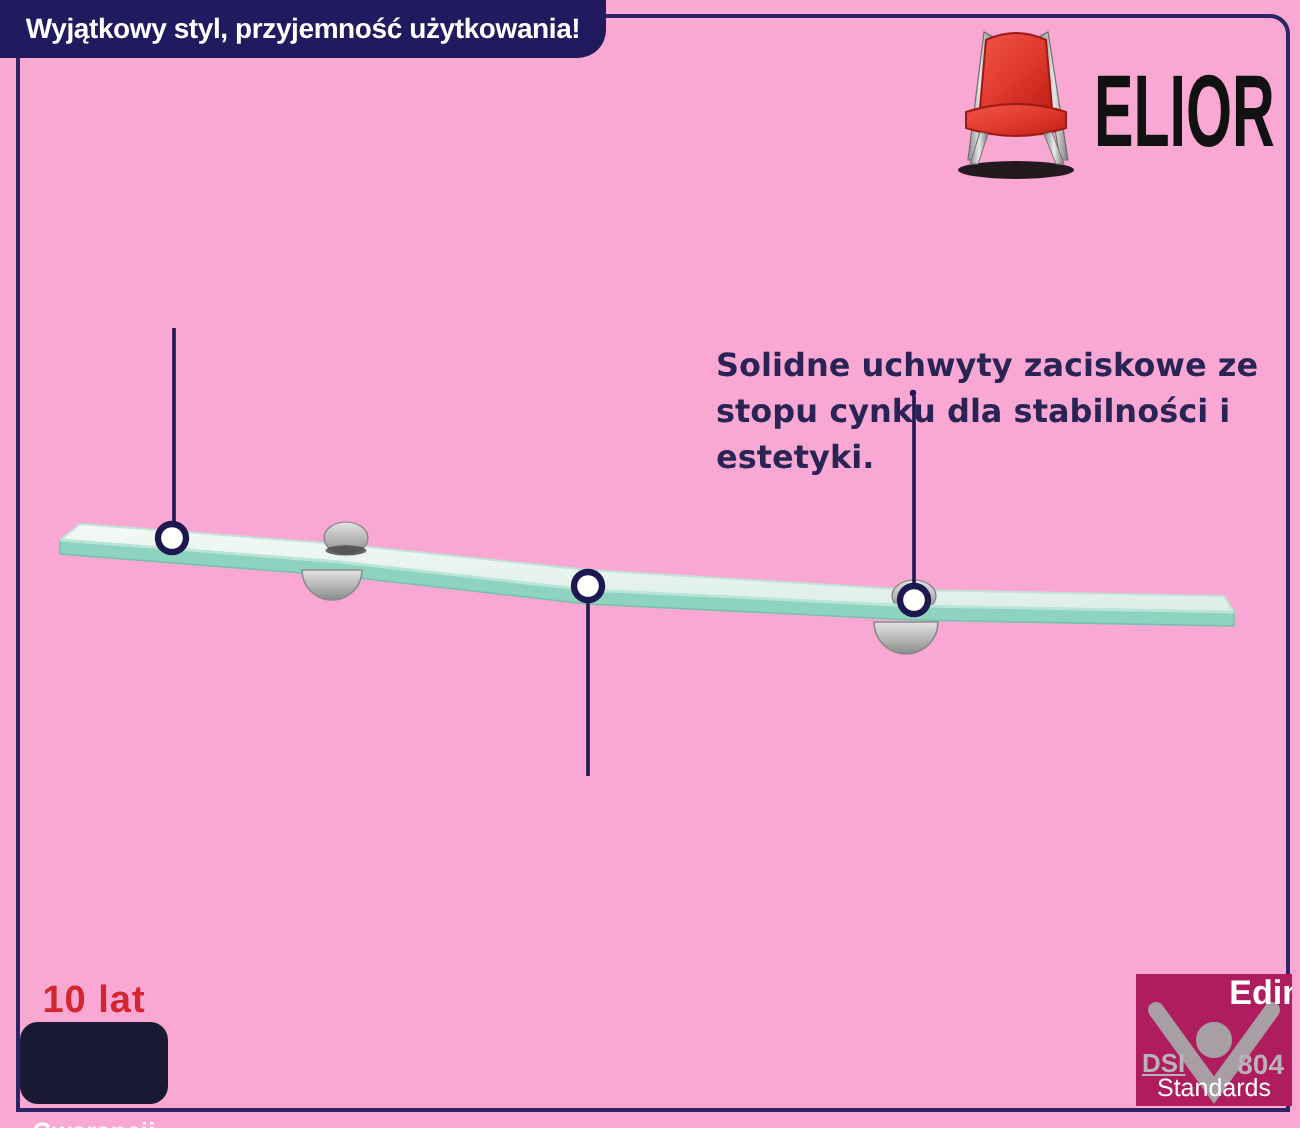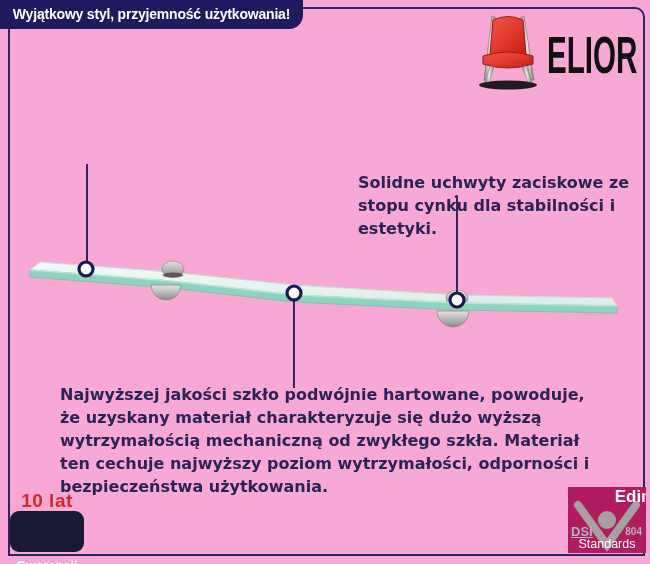"Najwyższej jakości szkło podwójnie" div.callout { html: <div>Najwyższej jakości szkło podwójnie hartowane, powoduje, że uzyskany materiał charakteryzuje się dużo wyższą wytrzymałością mechaniczną od zwykłego szkła. Materiał ten cechuje najwyższy poziom wytrzymałości, odporności i bezpieczeństwa użytkowania.</div> -> none }
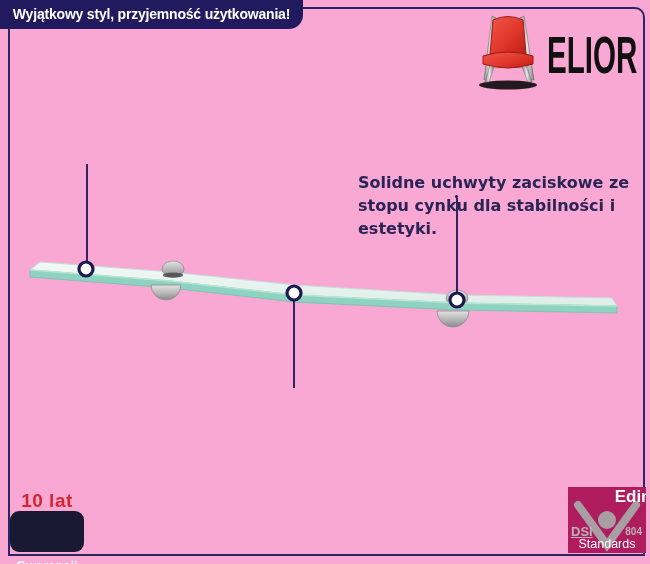"804" .cert .n804 { font-size: 10px -> 14px }
